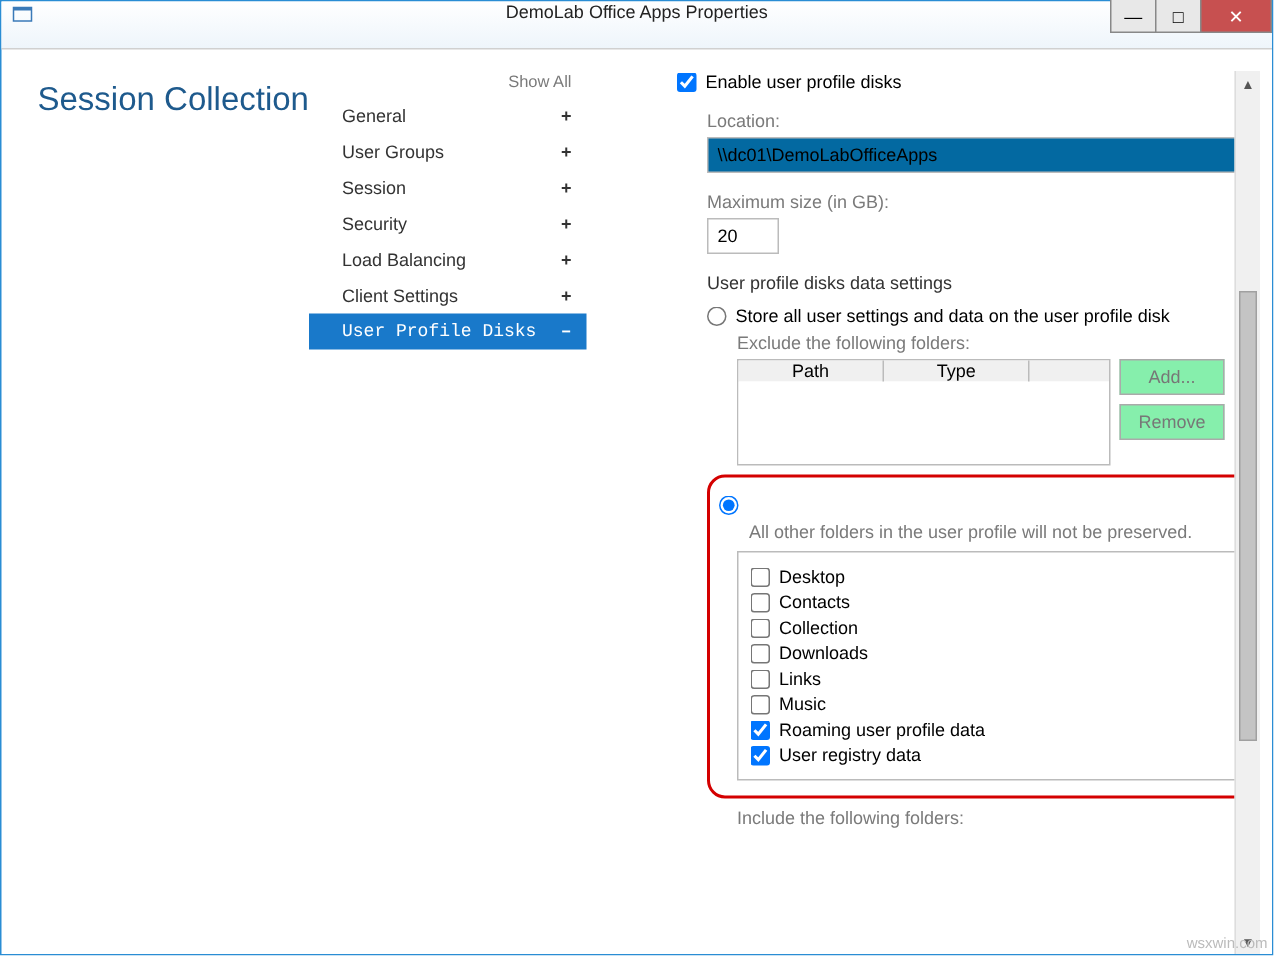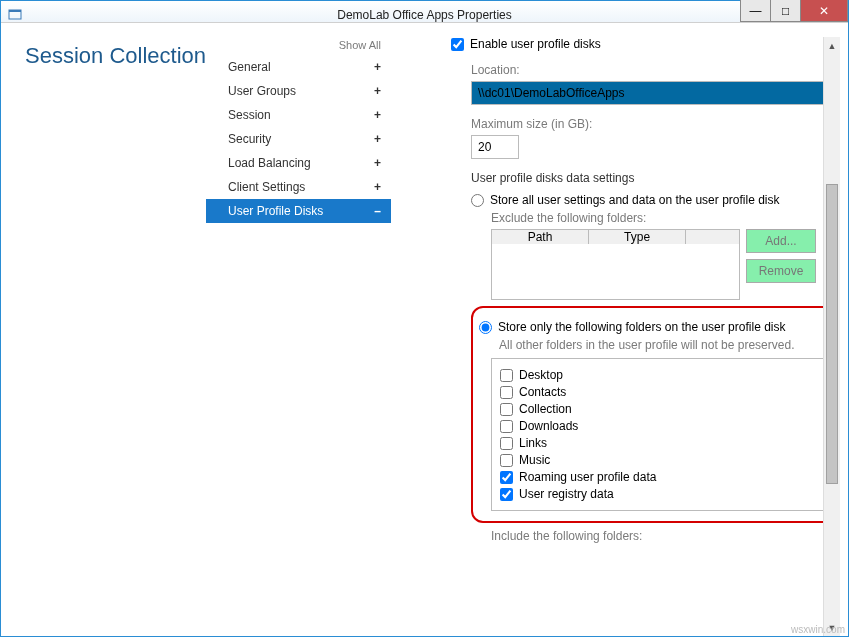"DemoLab Office Apps Properties" .titlebar { align-items: flex-end -> flex-start; height: 22px -> 32px }
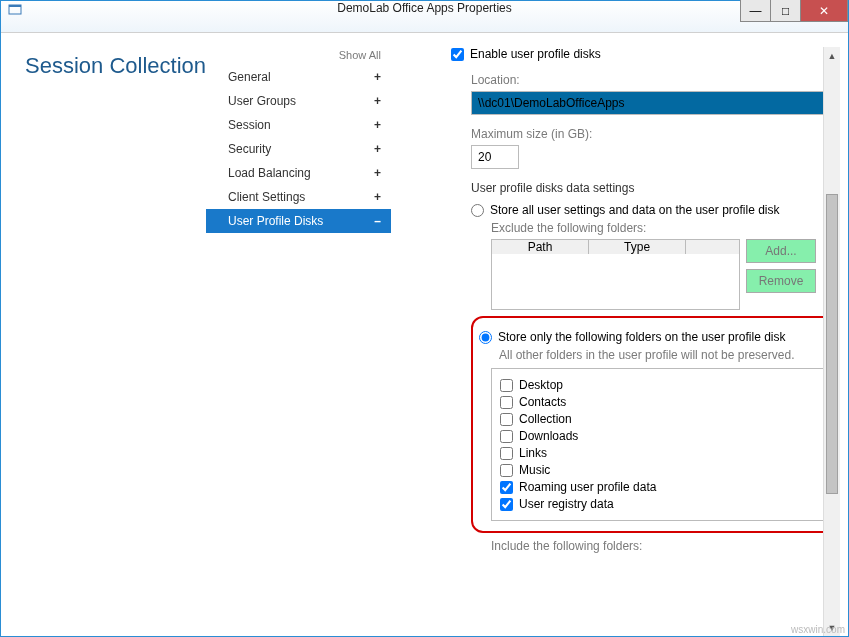"User Profile Disks" .nav-item.active { font-family: none -> Liberation Mono, monospace }
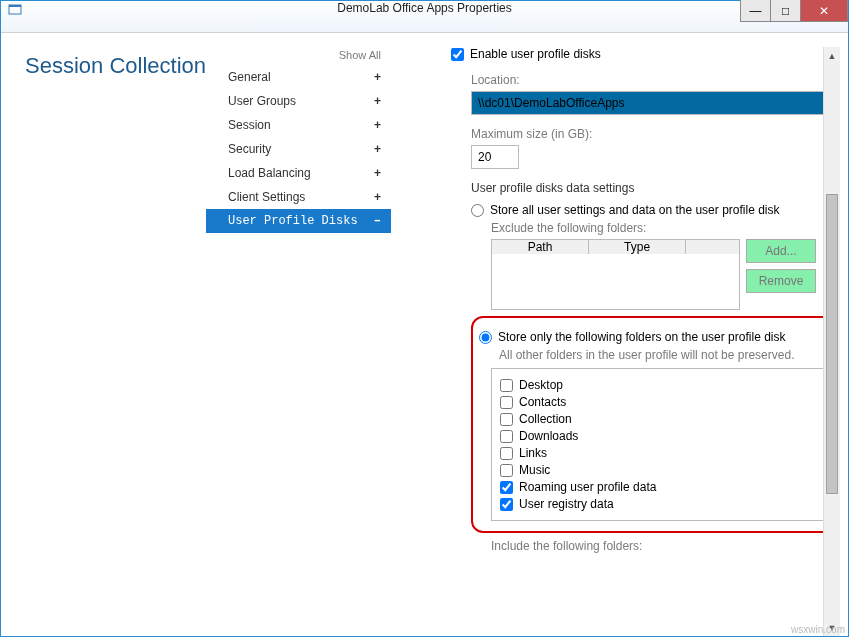"Store only the following folders" label { html: <label>Store only the following folders on the user profile disk</label> -> none }
